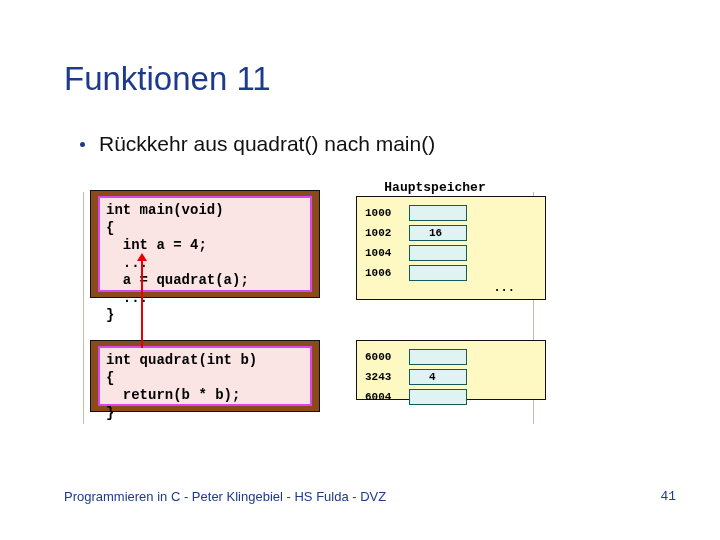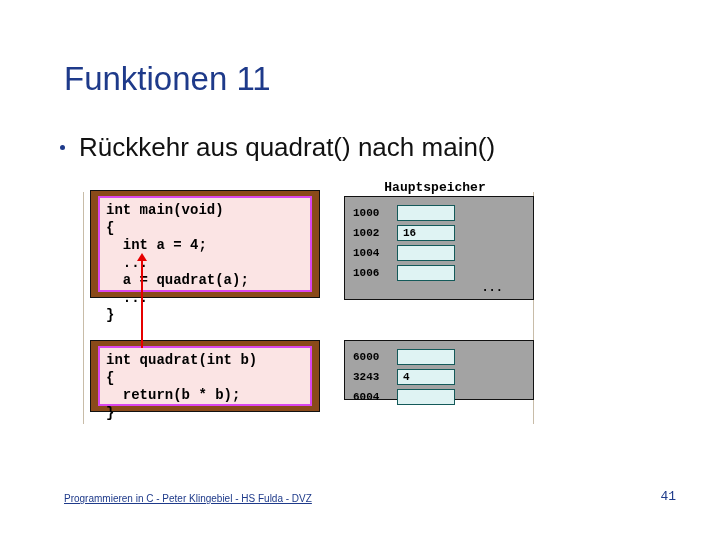"Rückkehr aus quadrat() nach main()" .bullet-row { font-size: 26px -> 21px; left: 60px -> 80px }
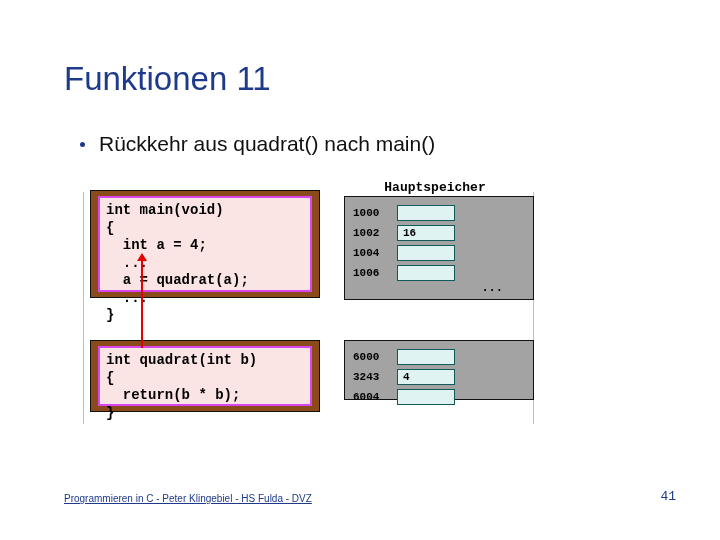"1000" .mem-panel { background: #a3a3a3 -> #fef9c3; left: 4px -> 16px }
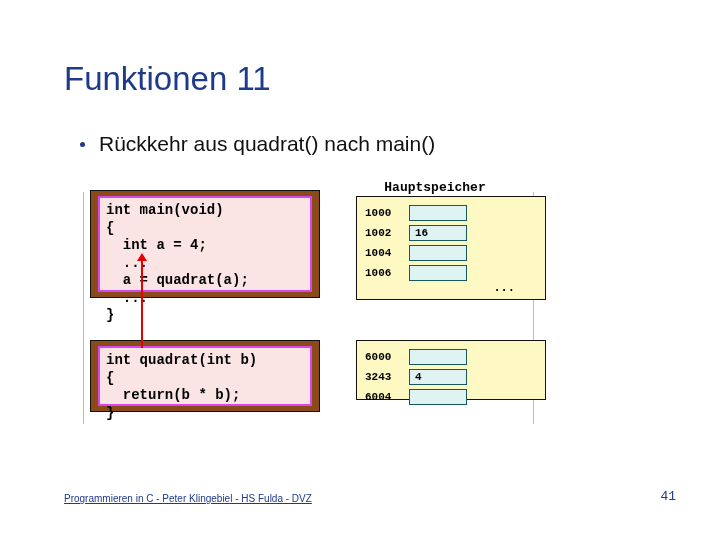"16" .mem-cell { padding-left: 5px -> 19px }
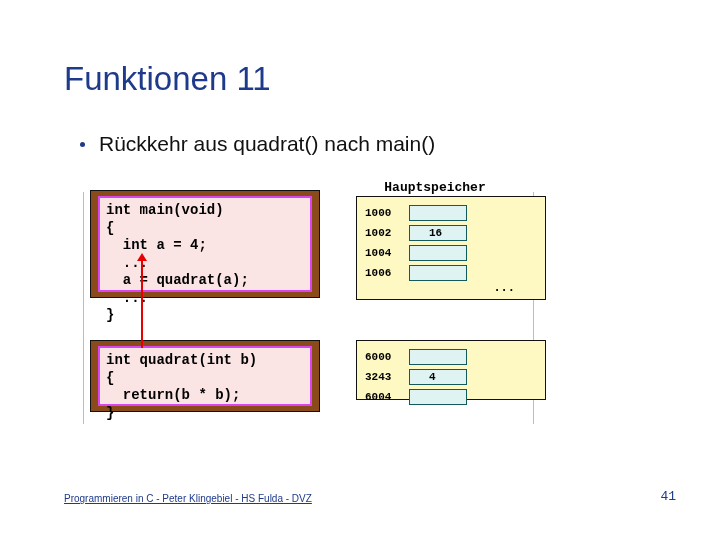"Programmieren in C - Peter" .footer-left { font-size: 10px -> 13px; text-decoration: underline -> none }
